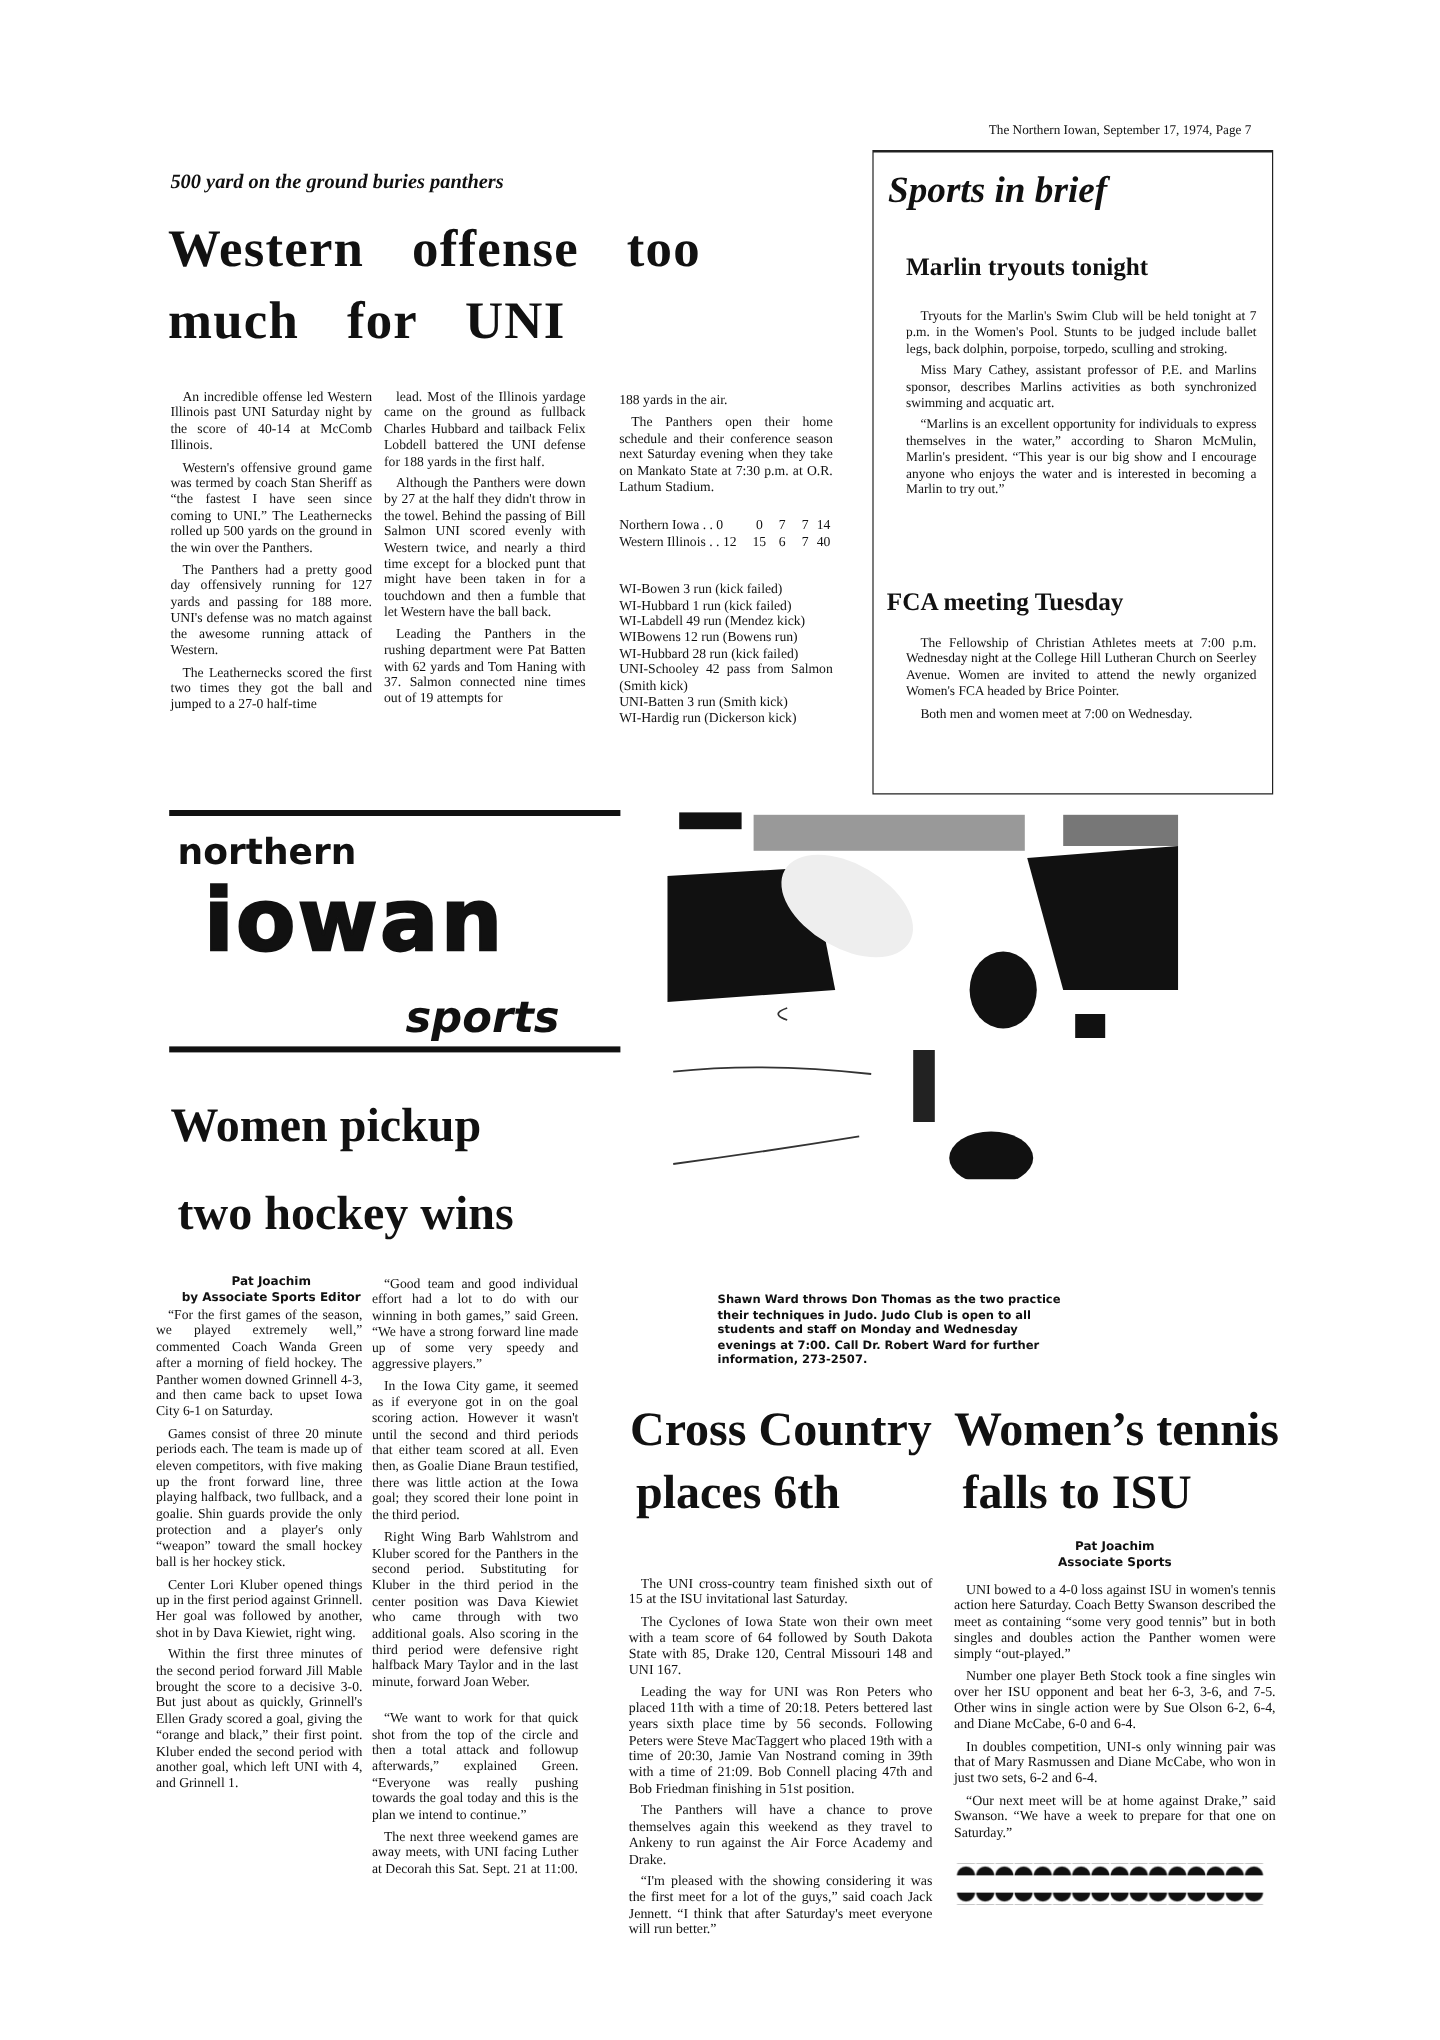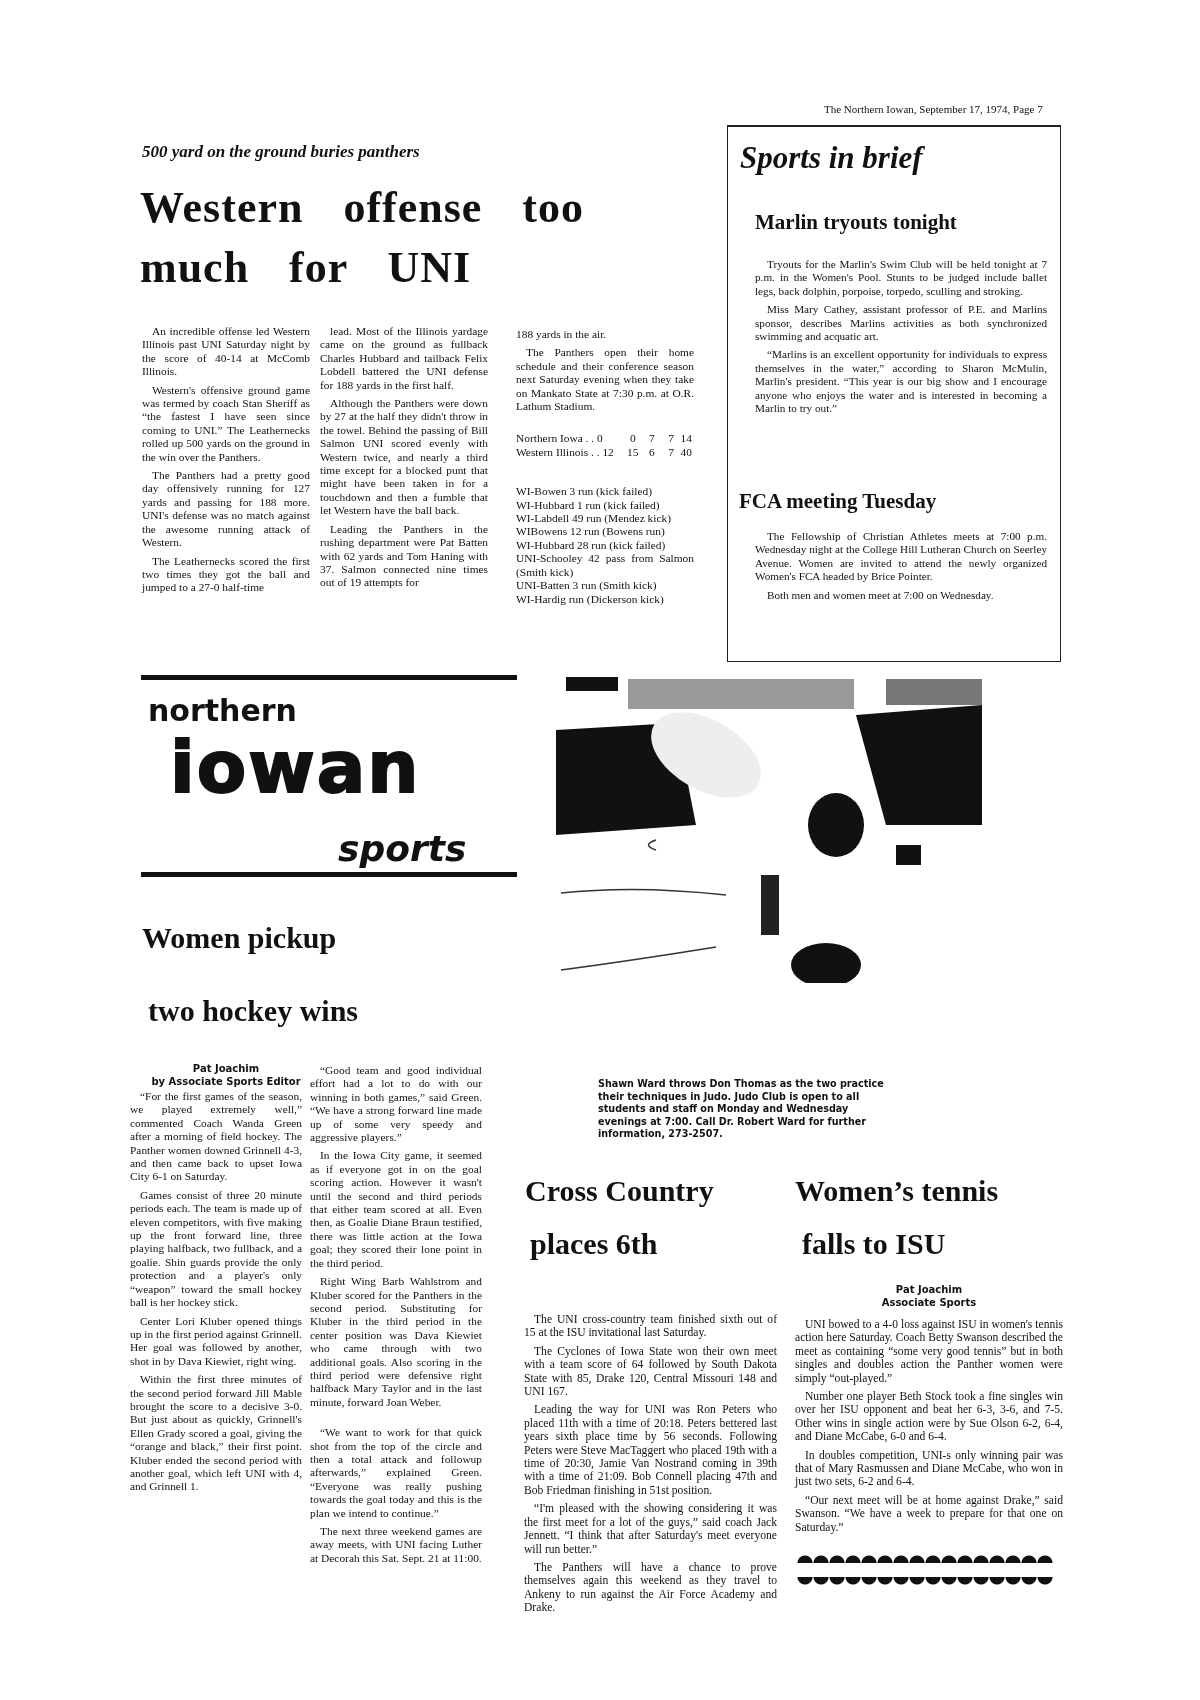"Women pickup" .hed2 { font-size: 30px -> 40px }
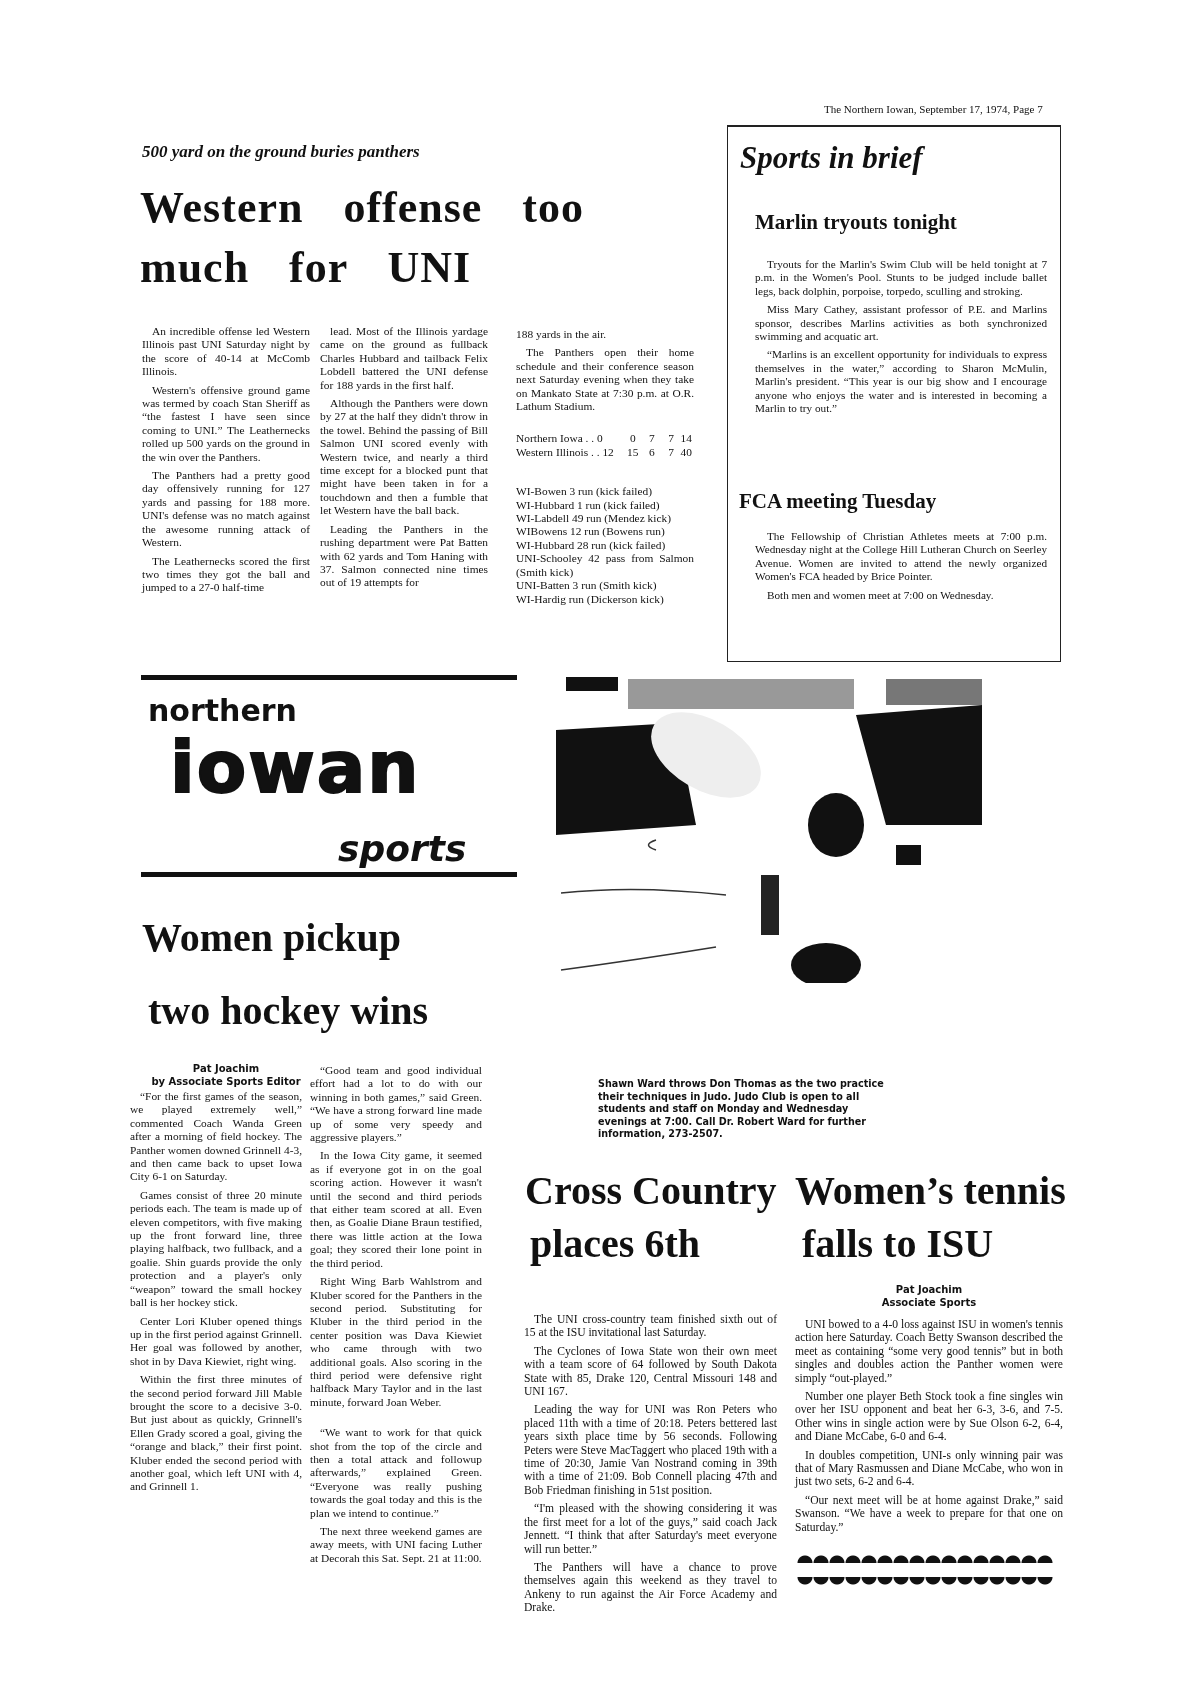"“I'm pleased with the showing" p { order: before "The Panthers will have a" -> after "The Panthers will have a" }
